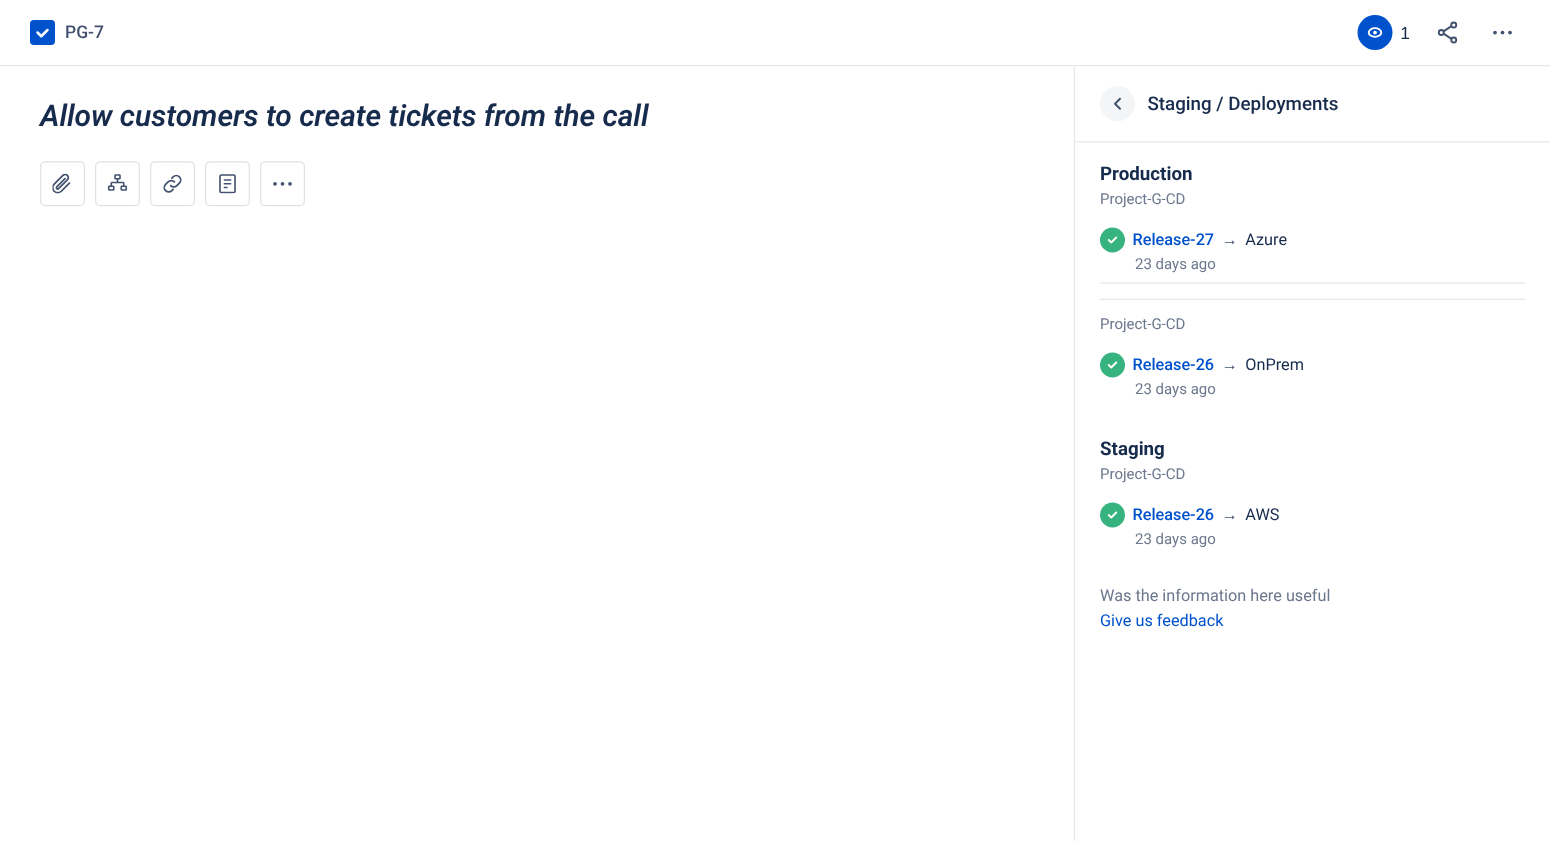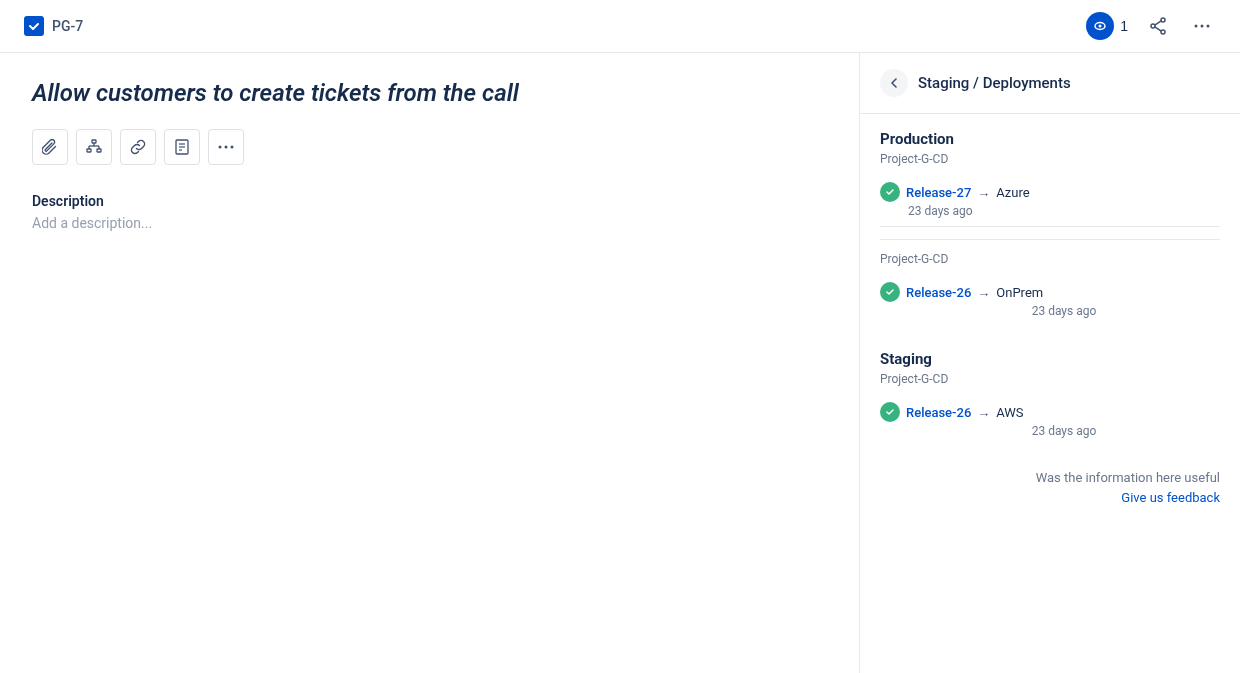"Description" div { html: <div> <div>Description</div> <div>Add a description...</div> </div> -> none }
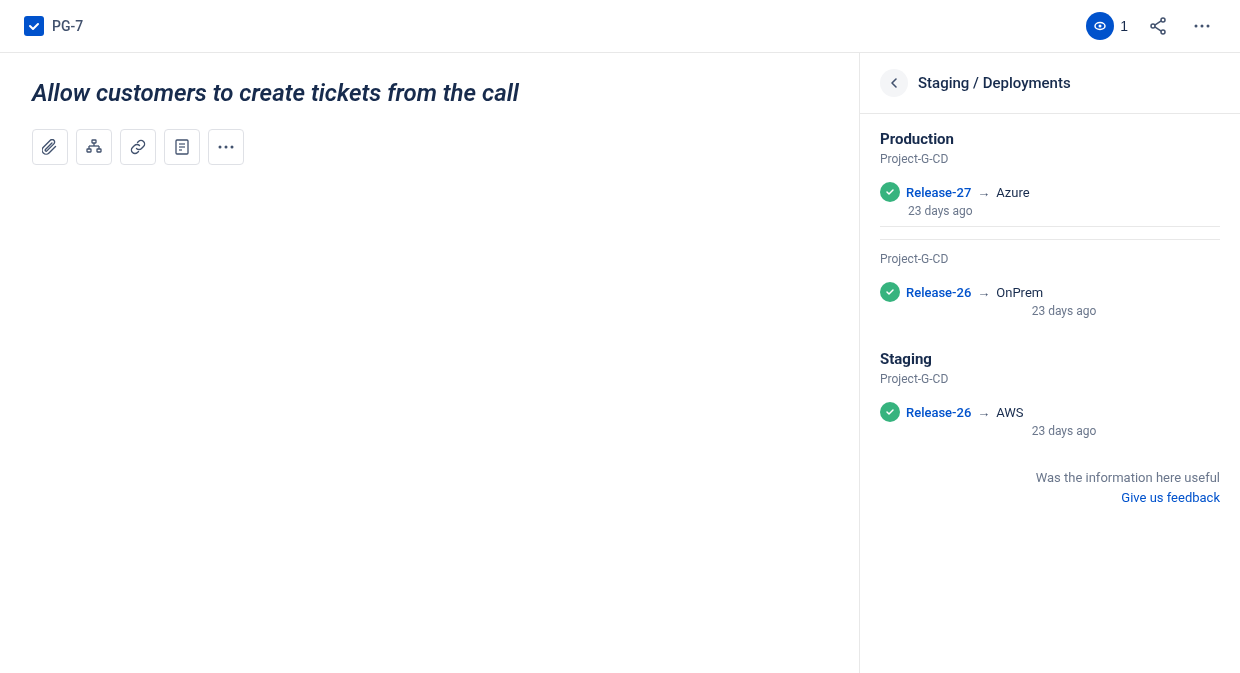"Release-26" .release-item:last-child { text-align: center -> none }
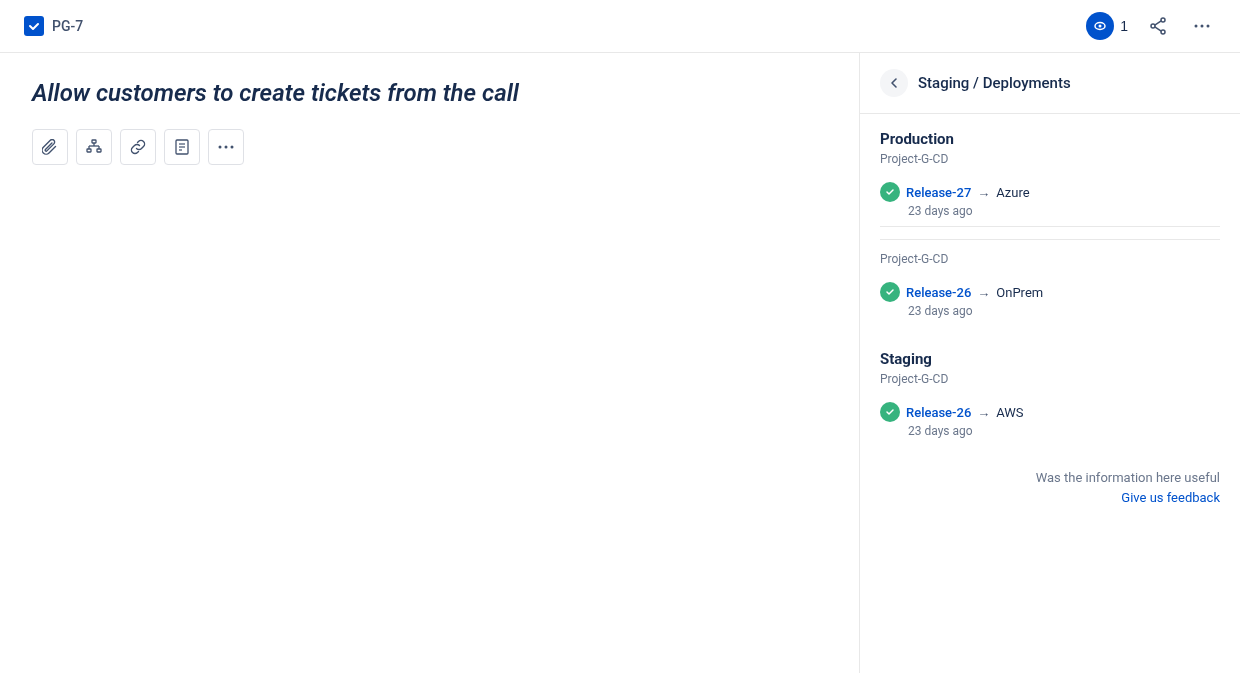"Was the information here useful" .feedback-area { text-align: right -> left }
